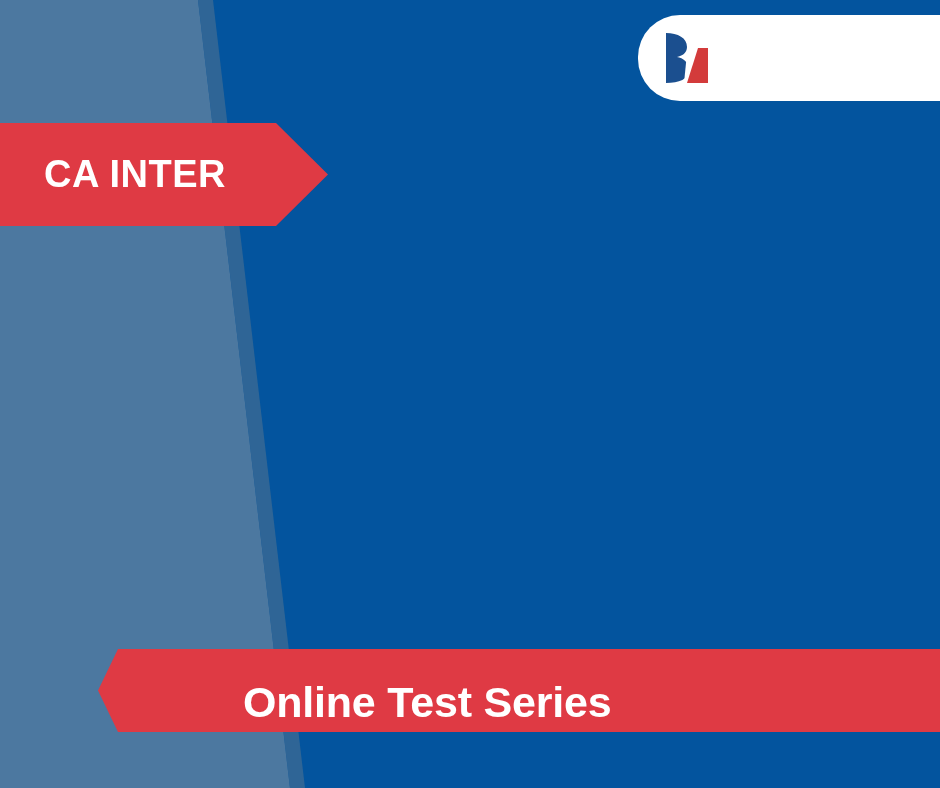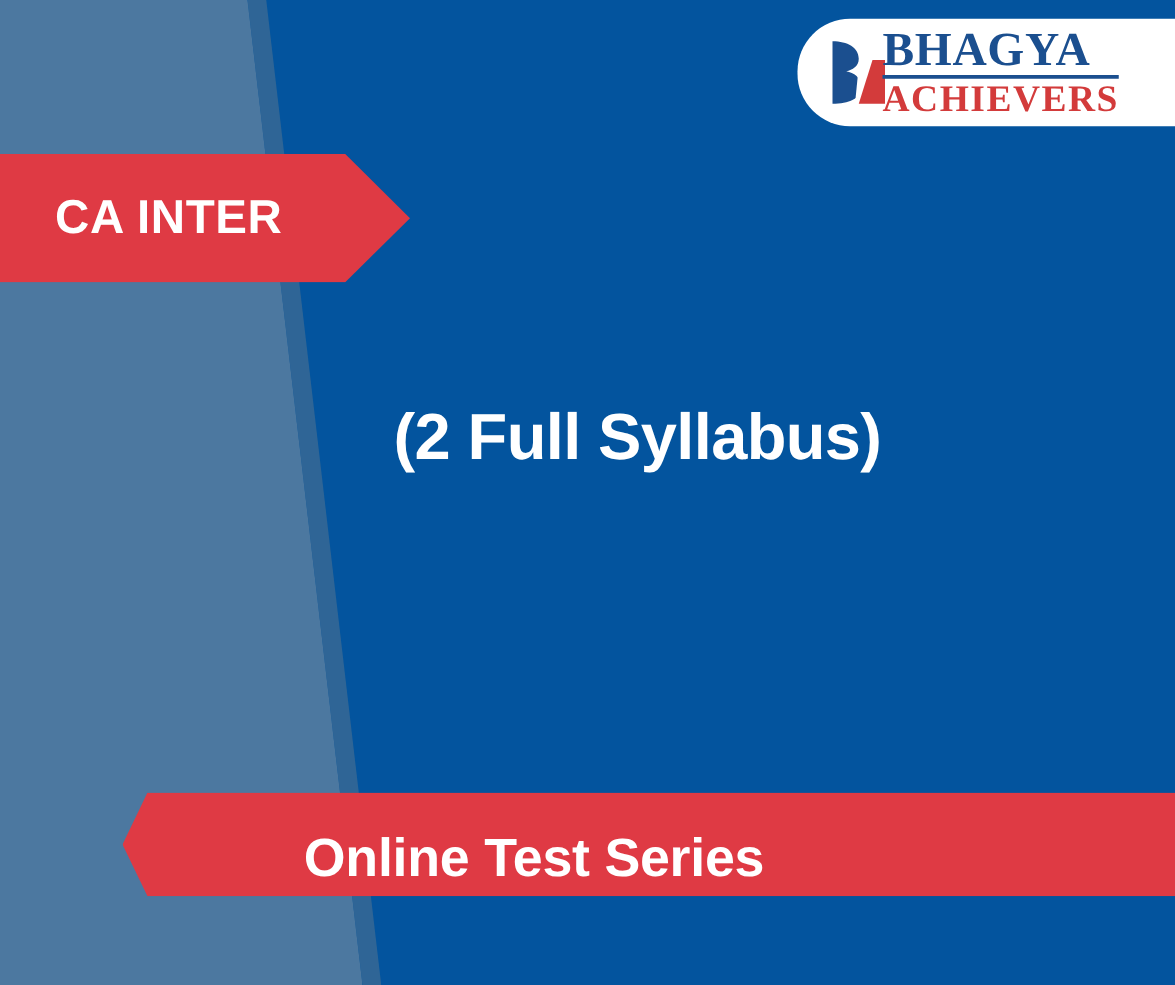"BHAGYA" span.logo-words { html: <span> <span>BHAGYA</span> <span>ACHIEVERS</span> </span> -> none }
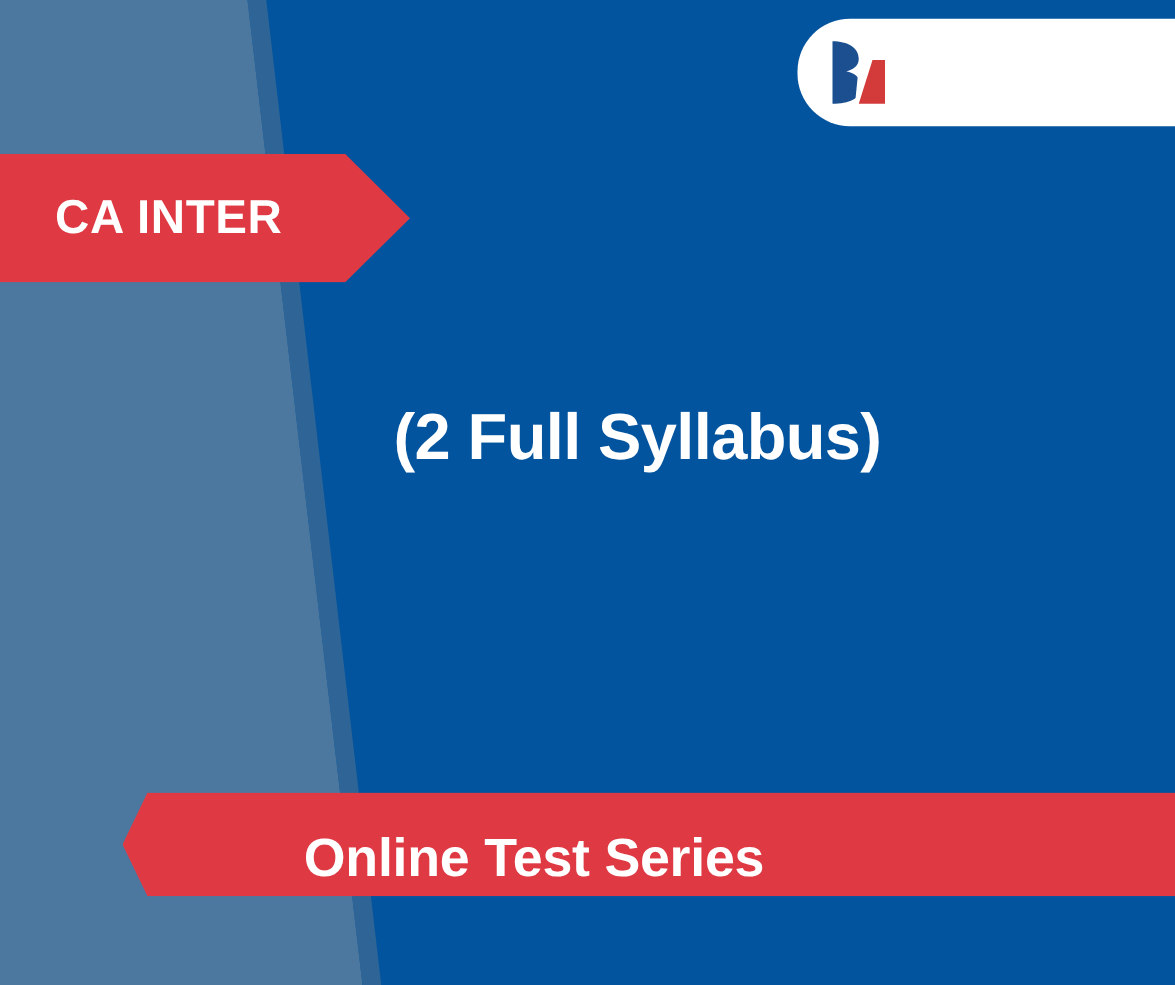"(2 Full Syllabus)" span.title-line { html: <span>(2 Full Syllabus)</span> -> none }
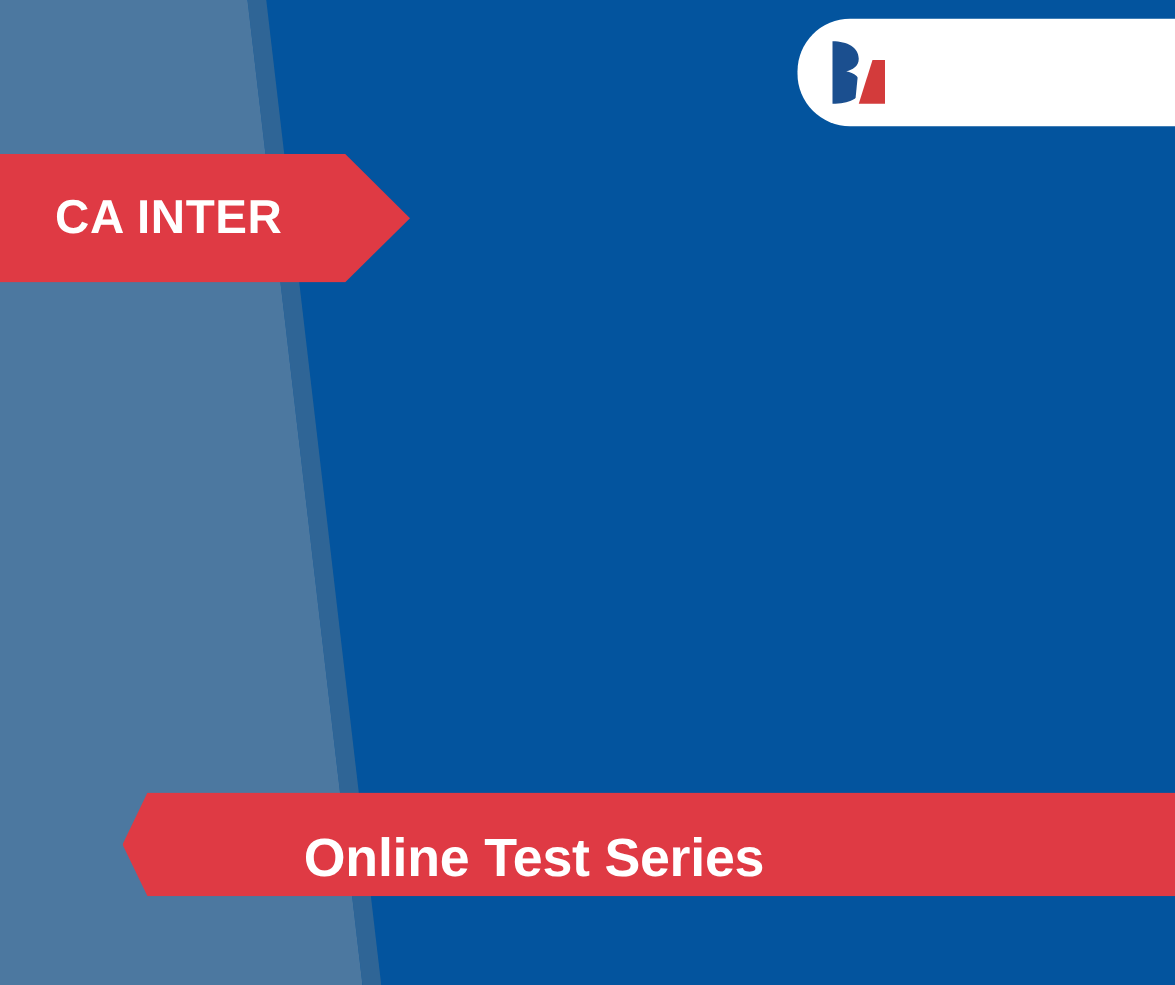"Online Test Series" .ribbon { top: 634px -> 649px }
